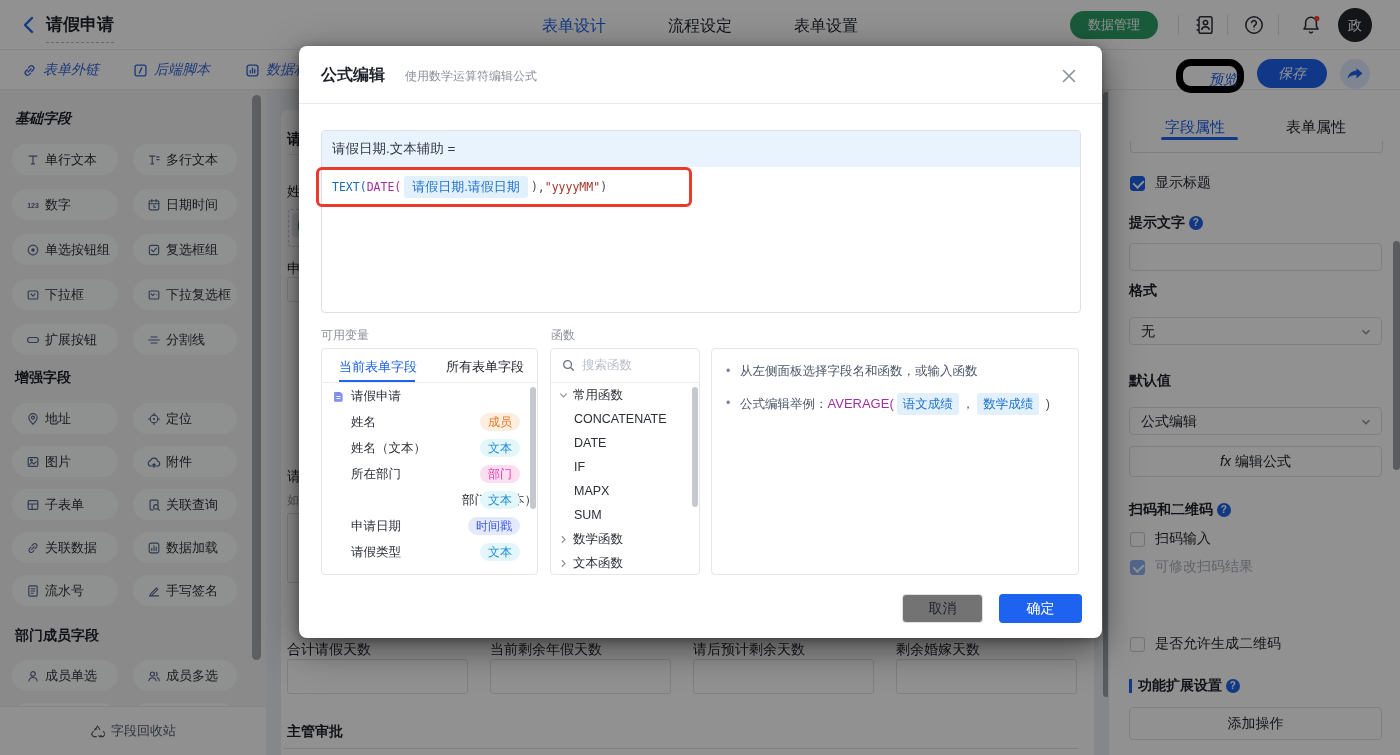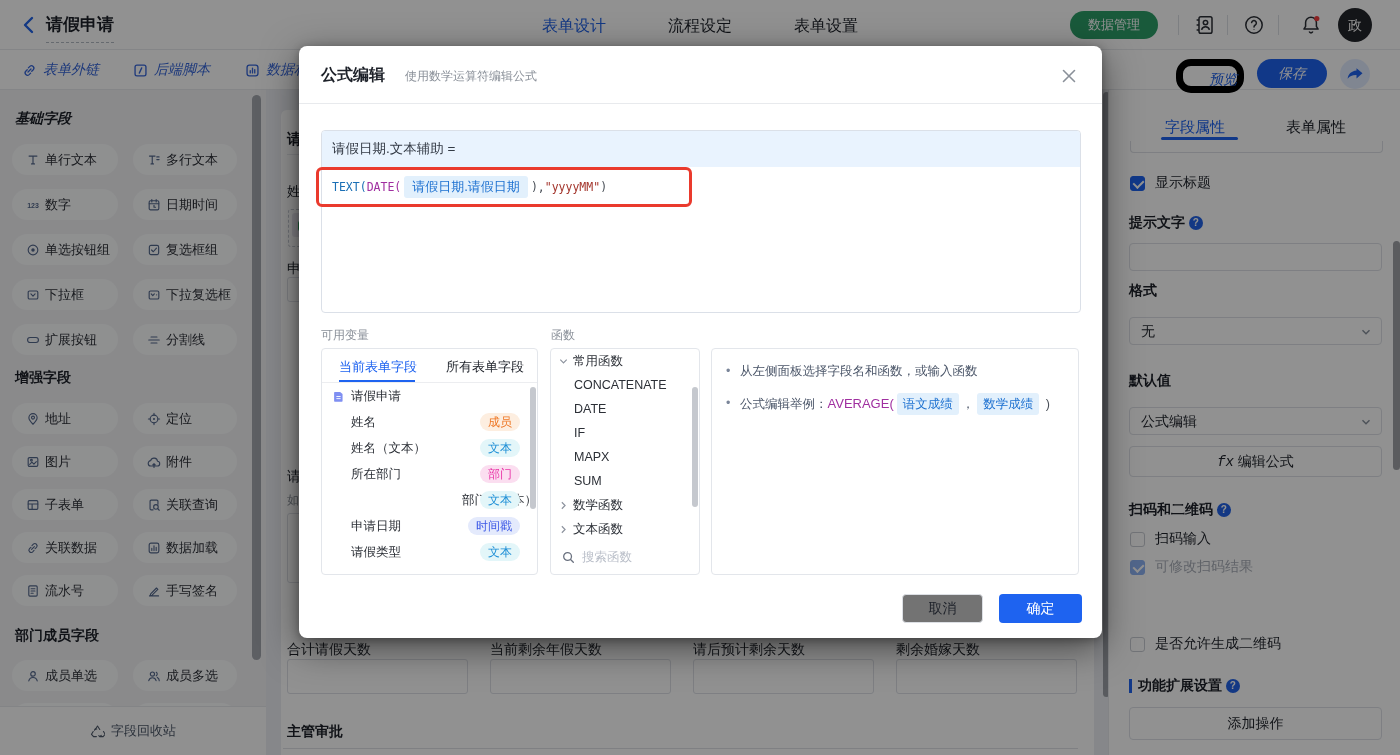"常用函数" div { order: before "搜索函数" -> after "搜索函数" }
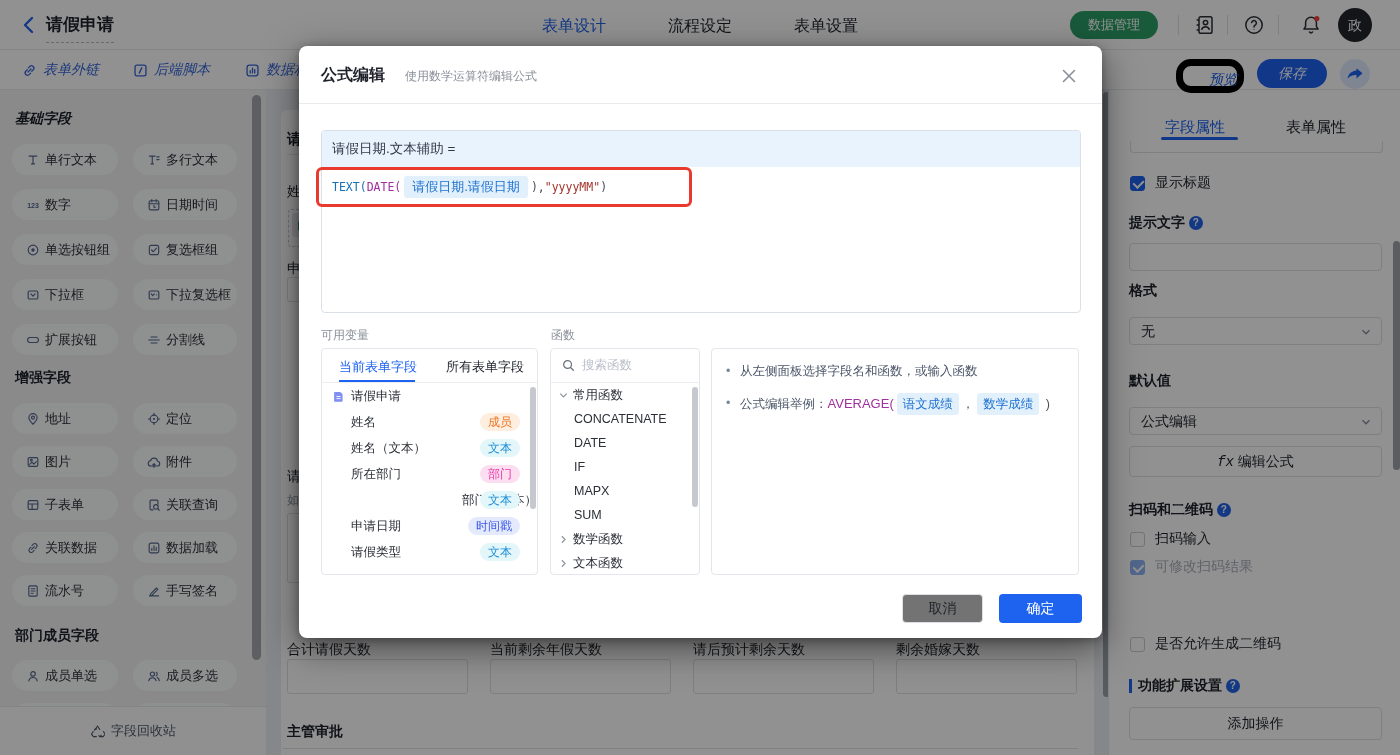"fx" i { font-family: Liberation Mono, monospace -> Liberation Sans, sans-serif }
